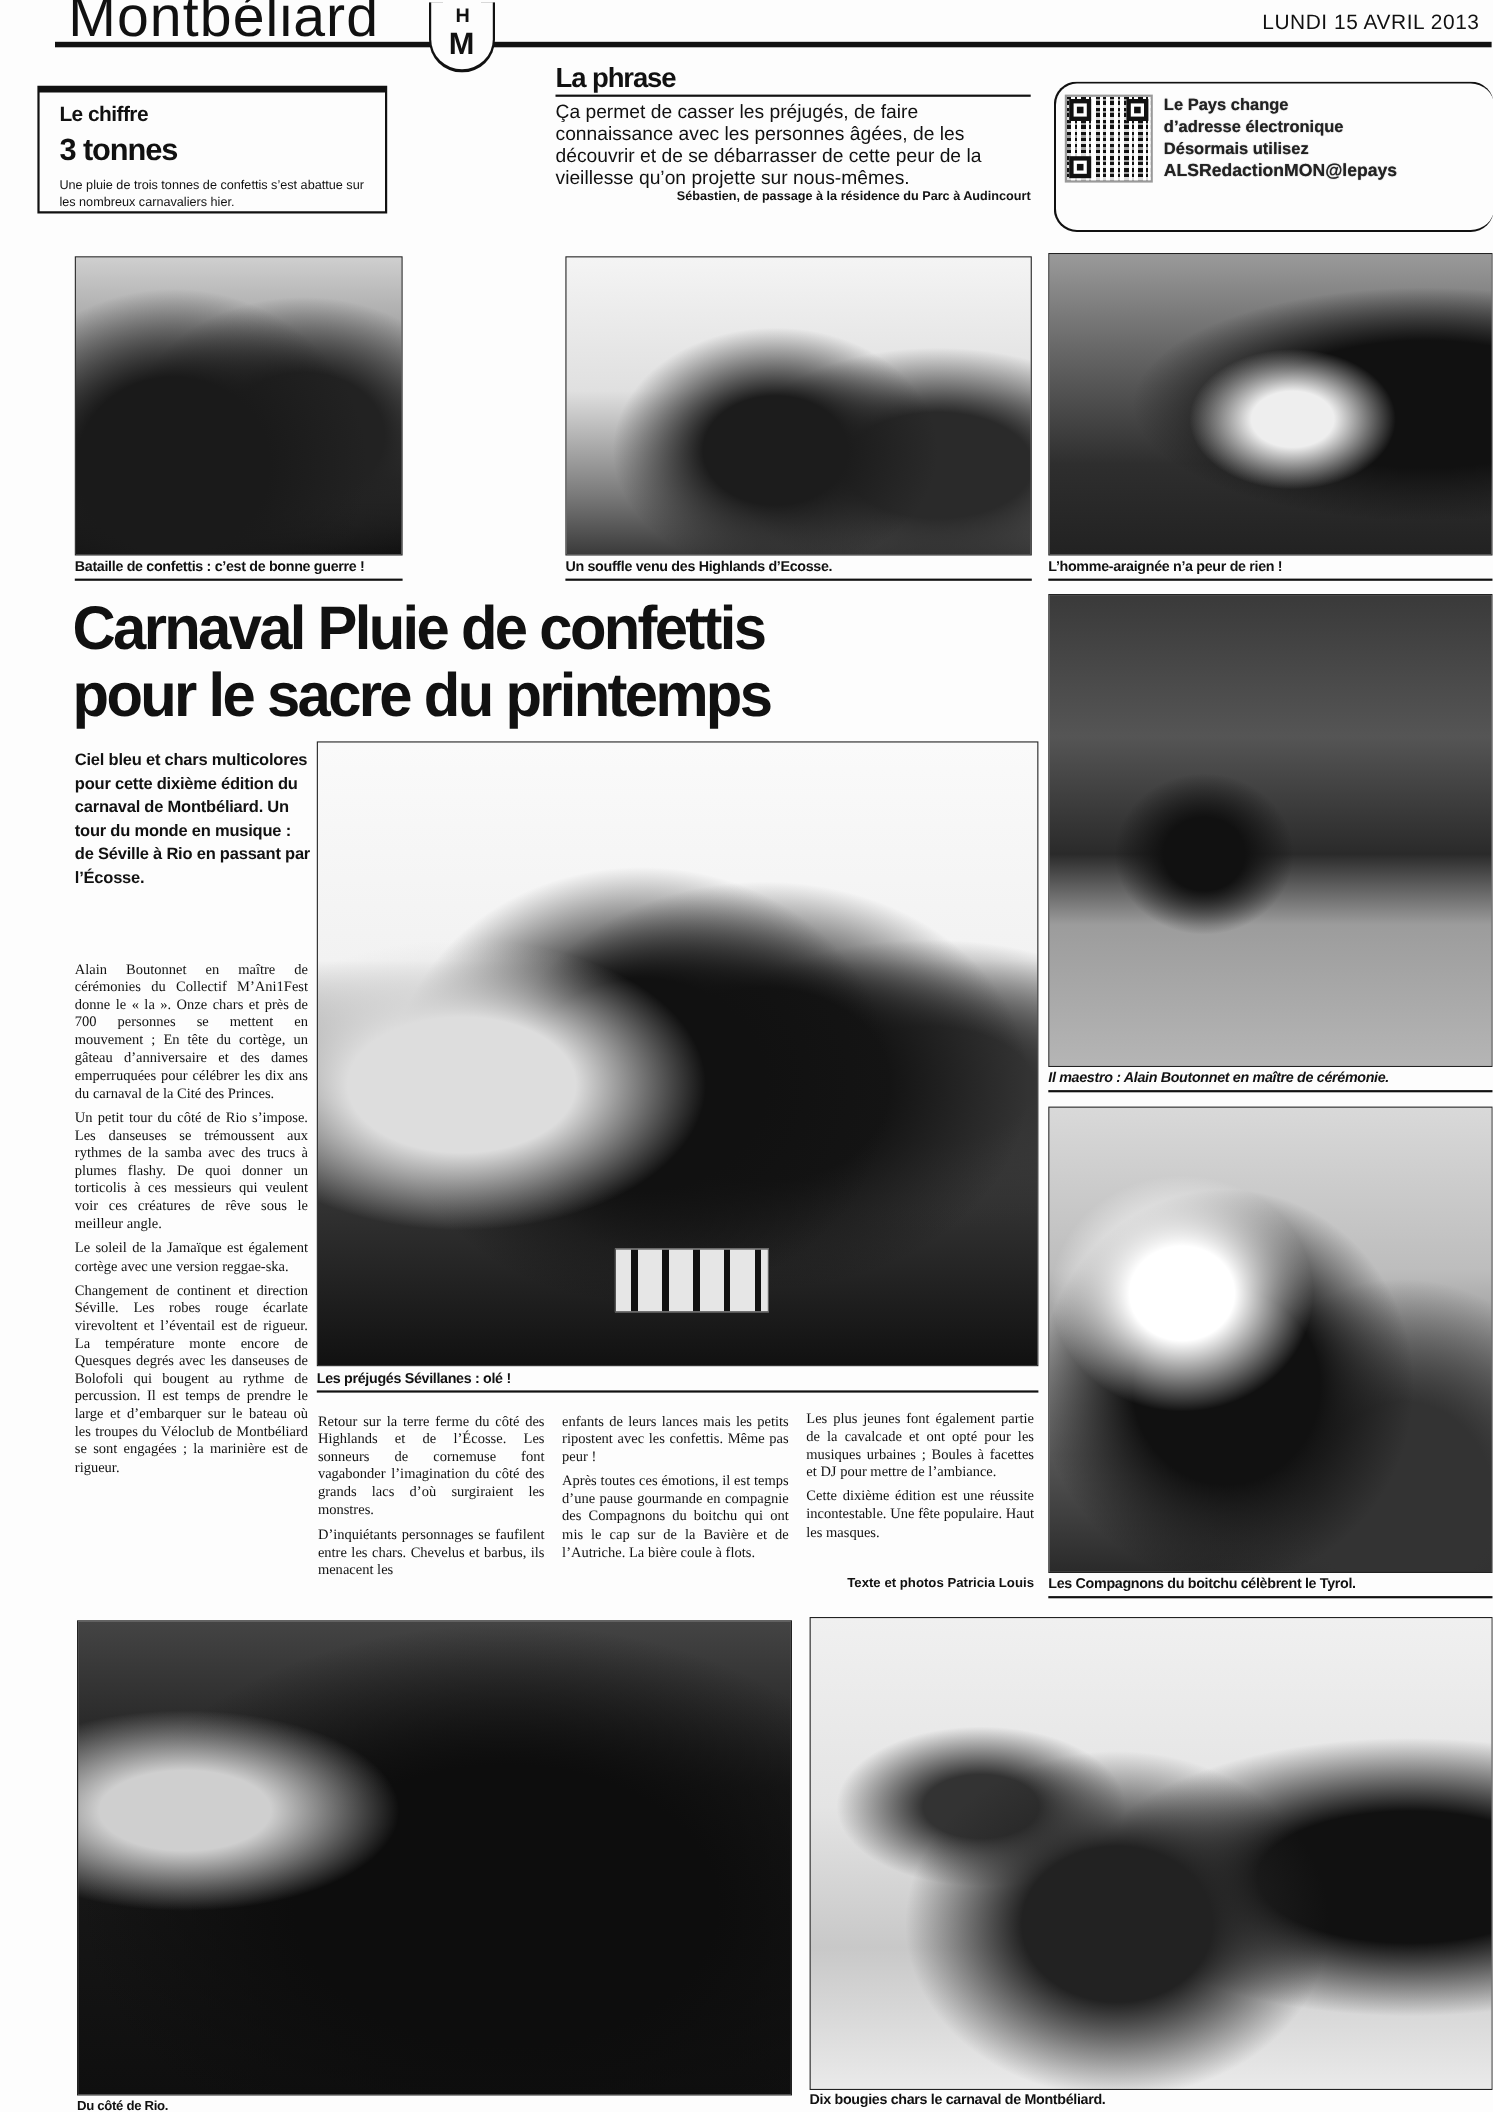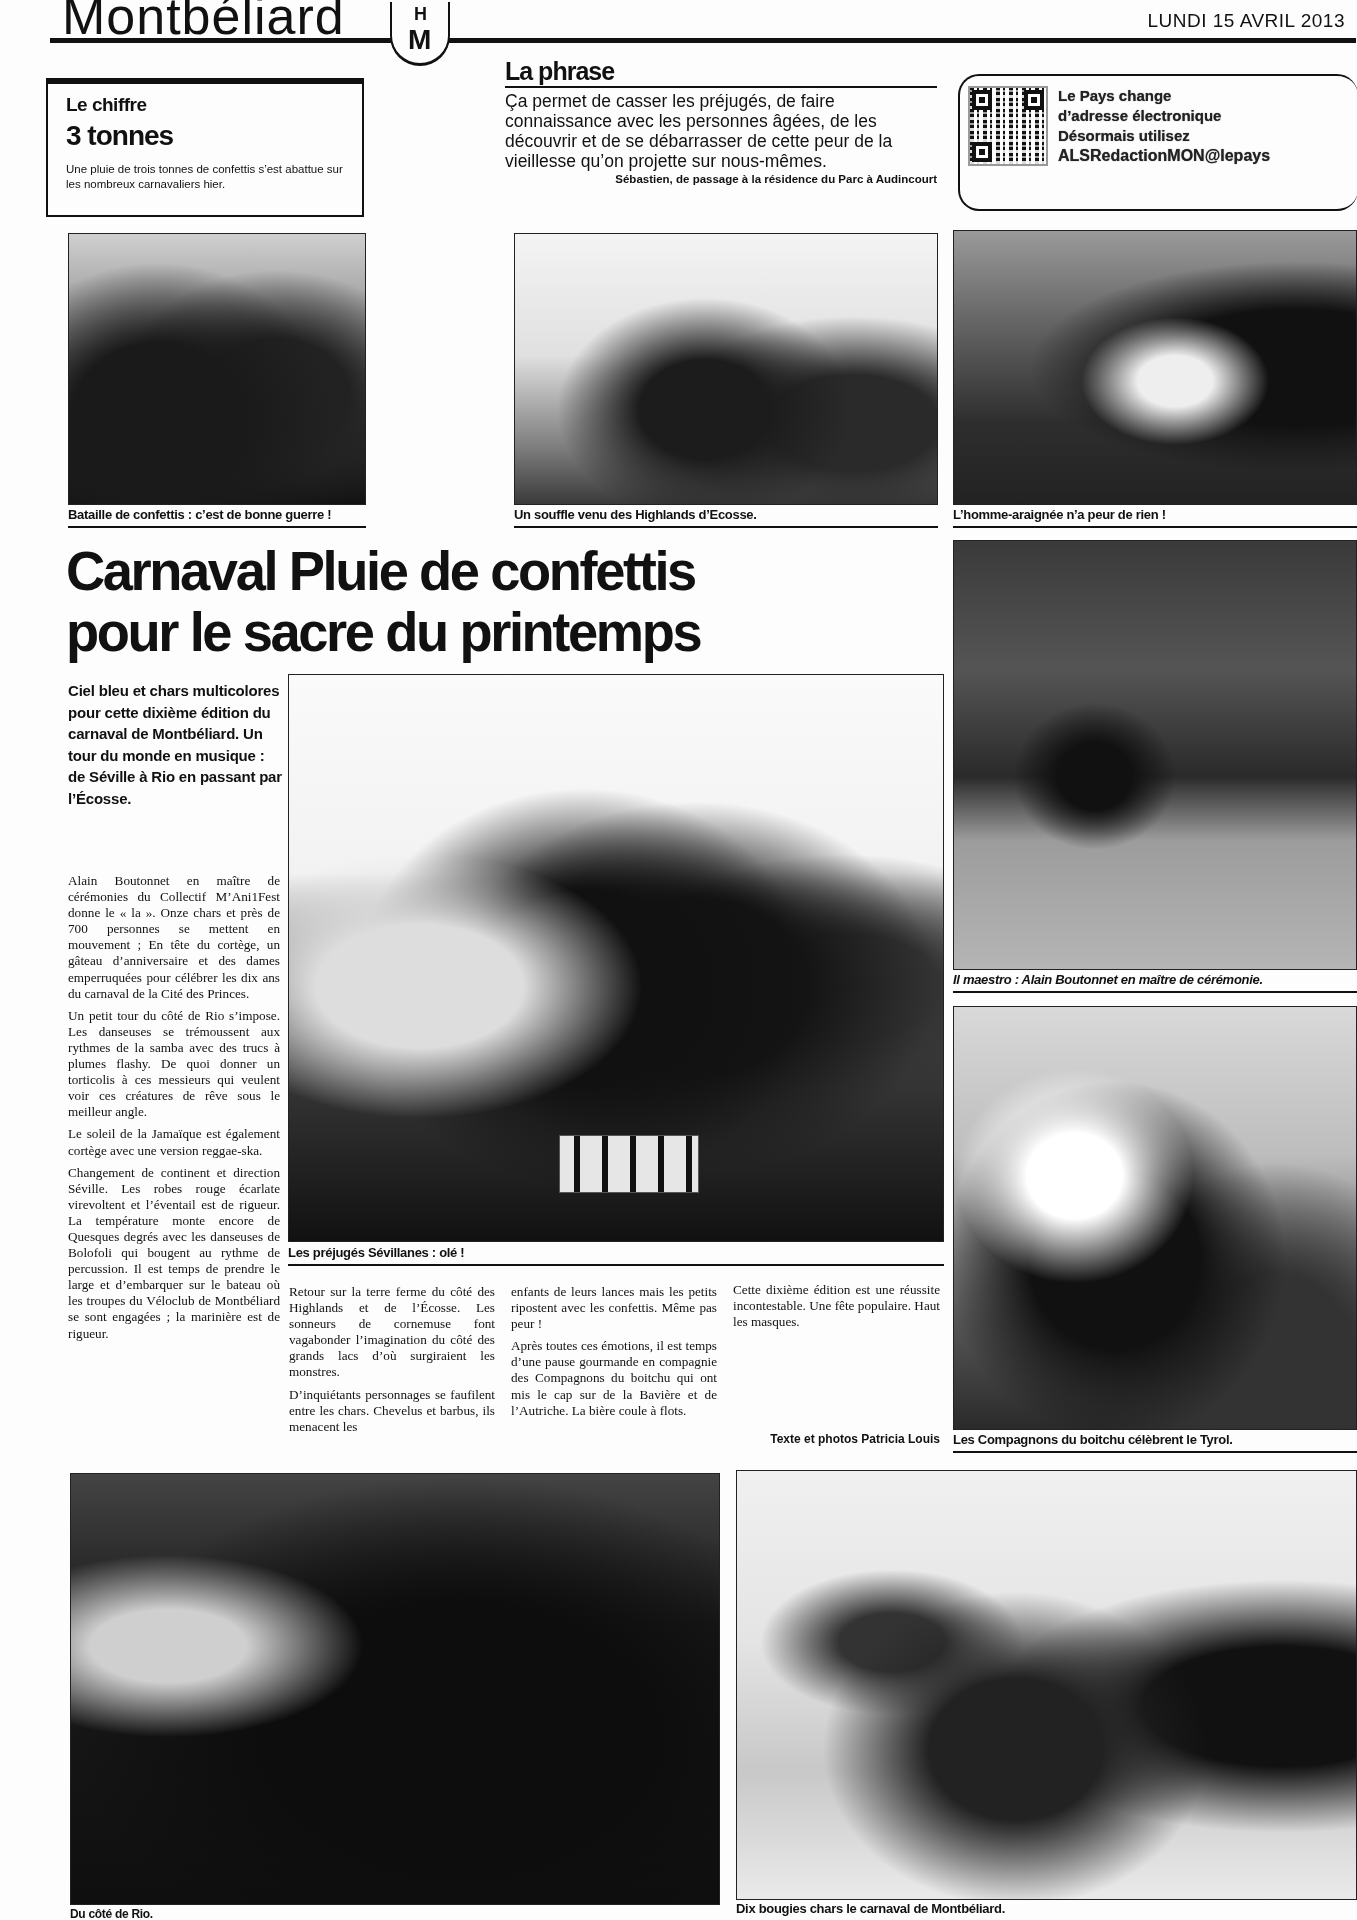"Le chiffre" .chiffre-box { height: 139px -> 116px; left: 46px -> 34px }
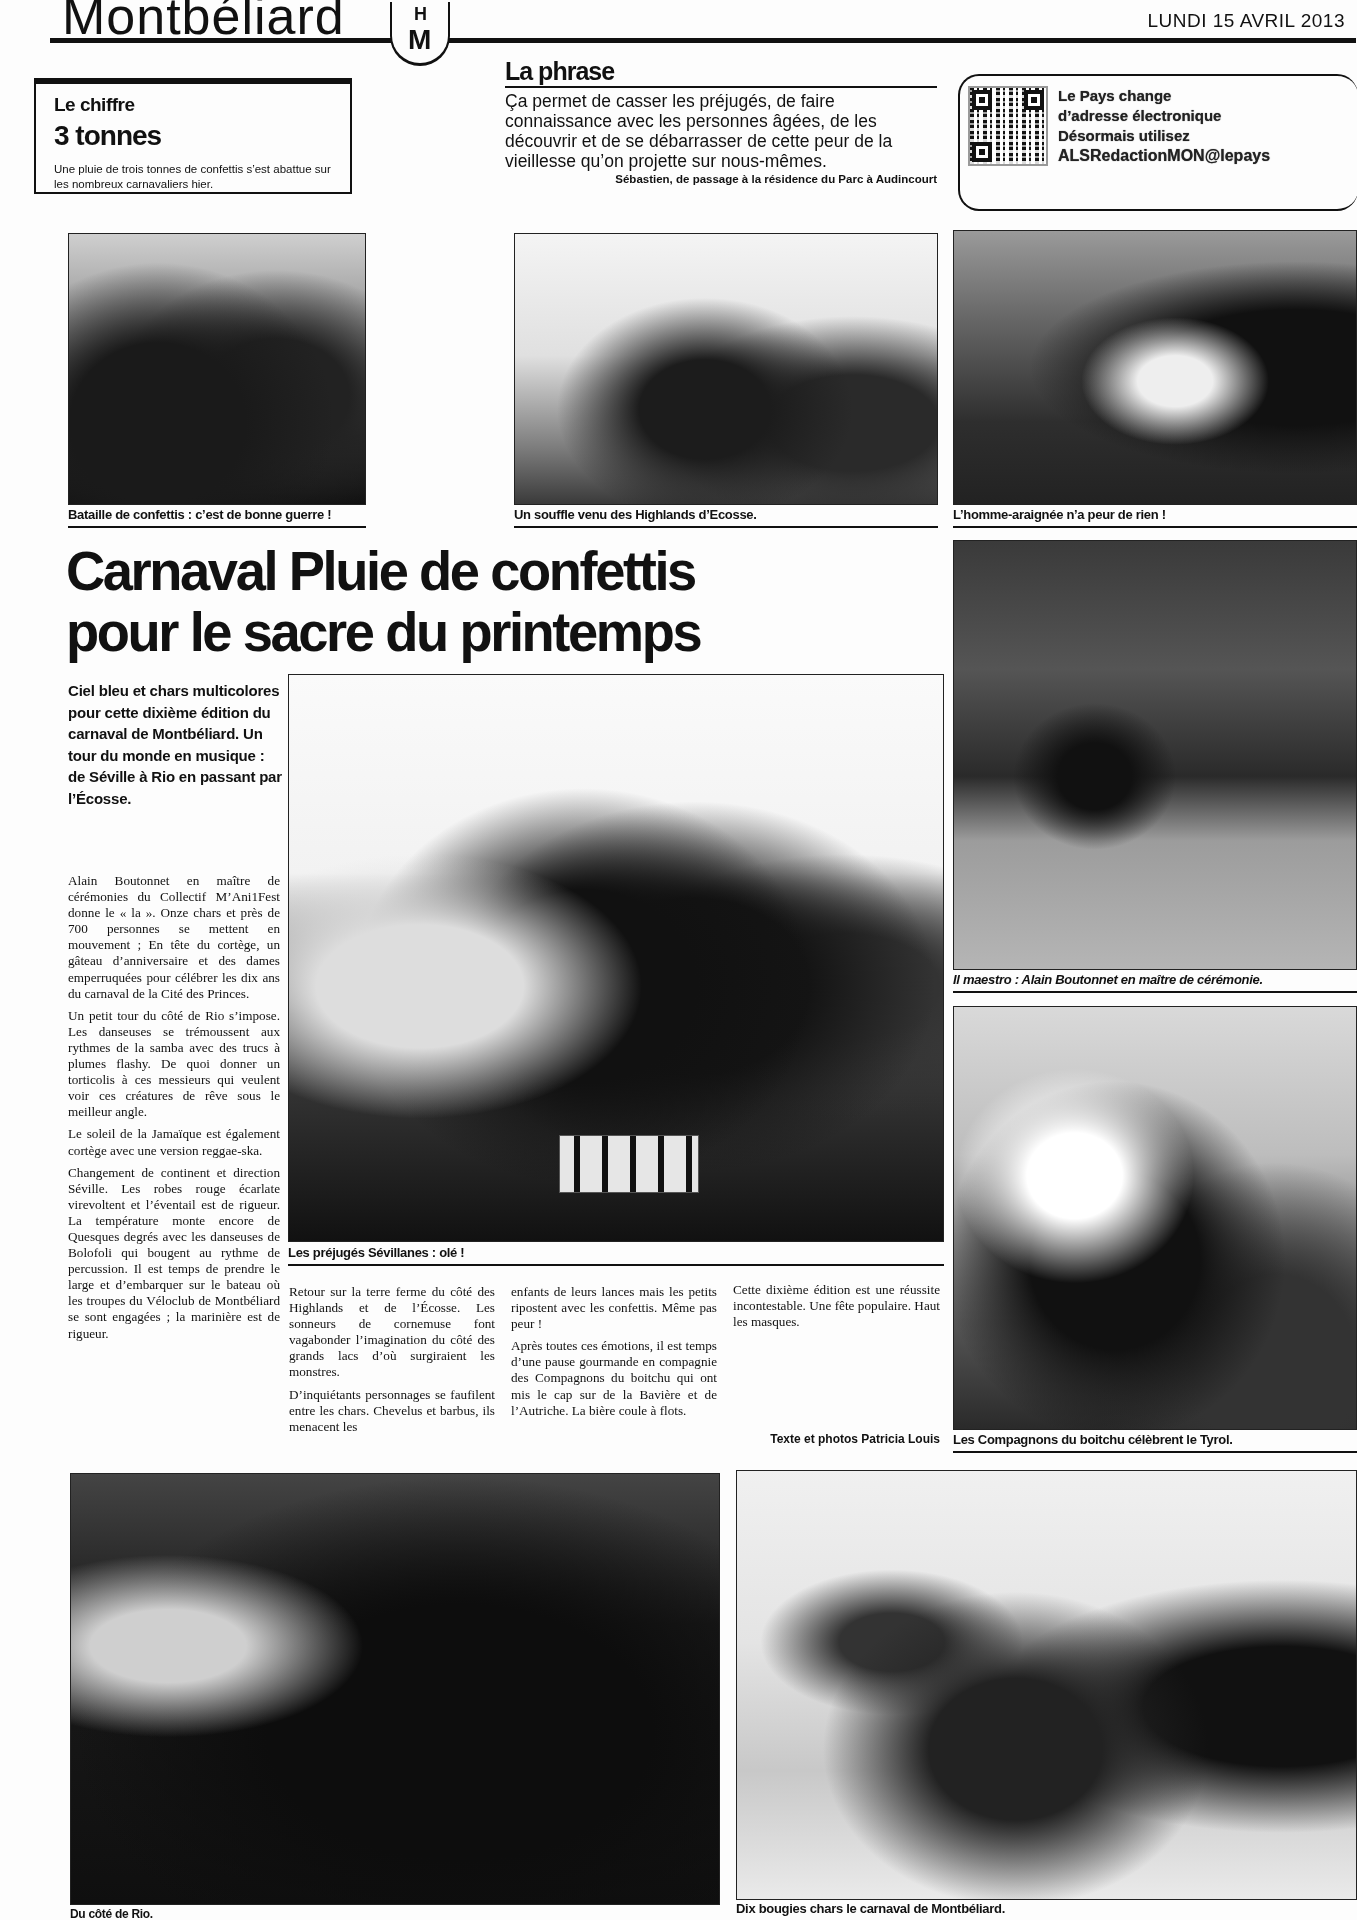"Les plus jeunes font également" p { html: none -> <p>Les plus jeunes font également partie de la cavalcade et ont opté pour les musiques urbaines ; Boules à facettes et DJ pour mettre de l’ambiance.</p> }
